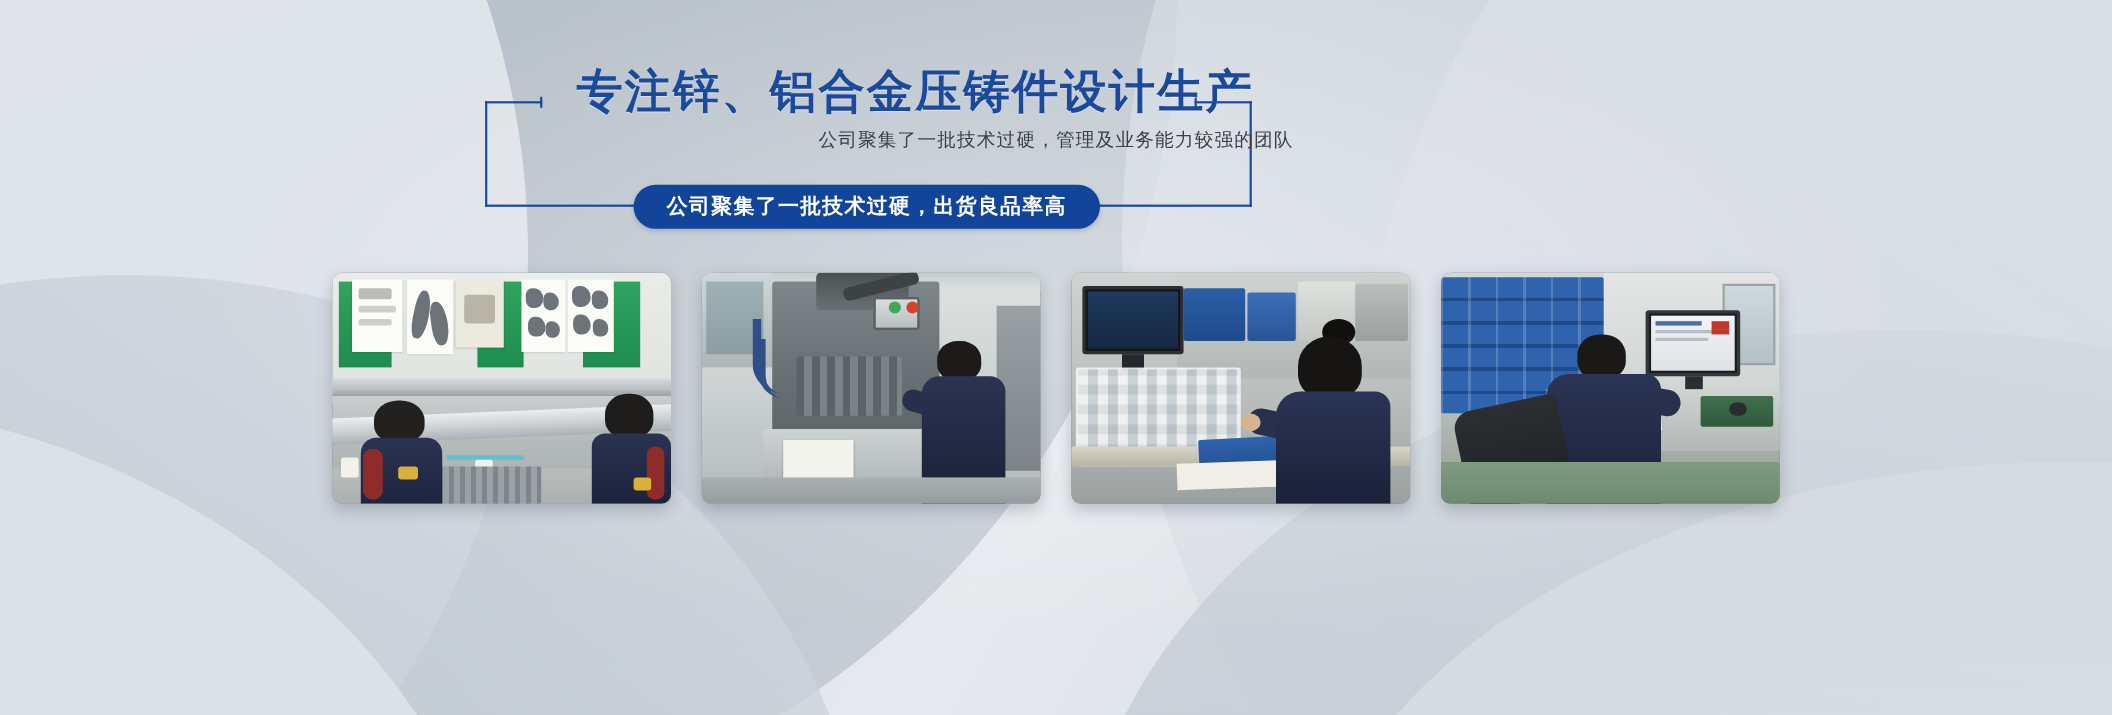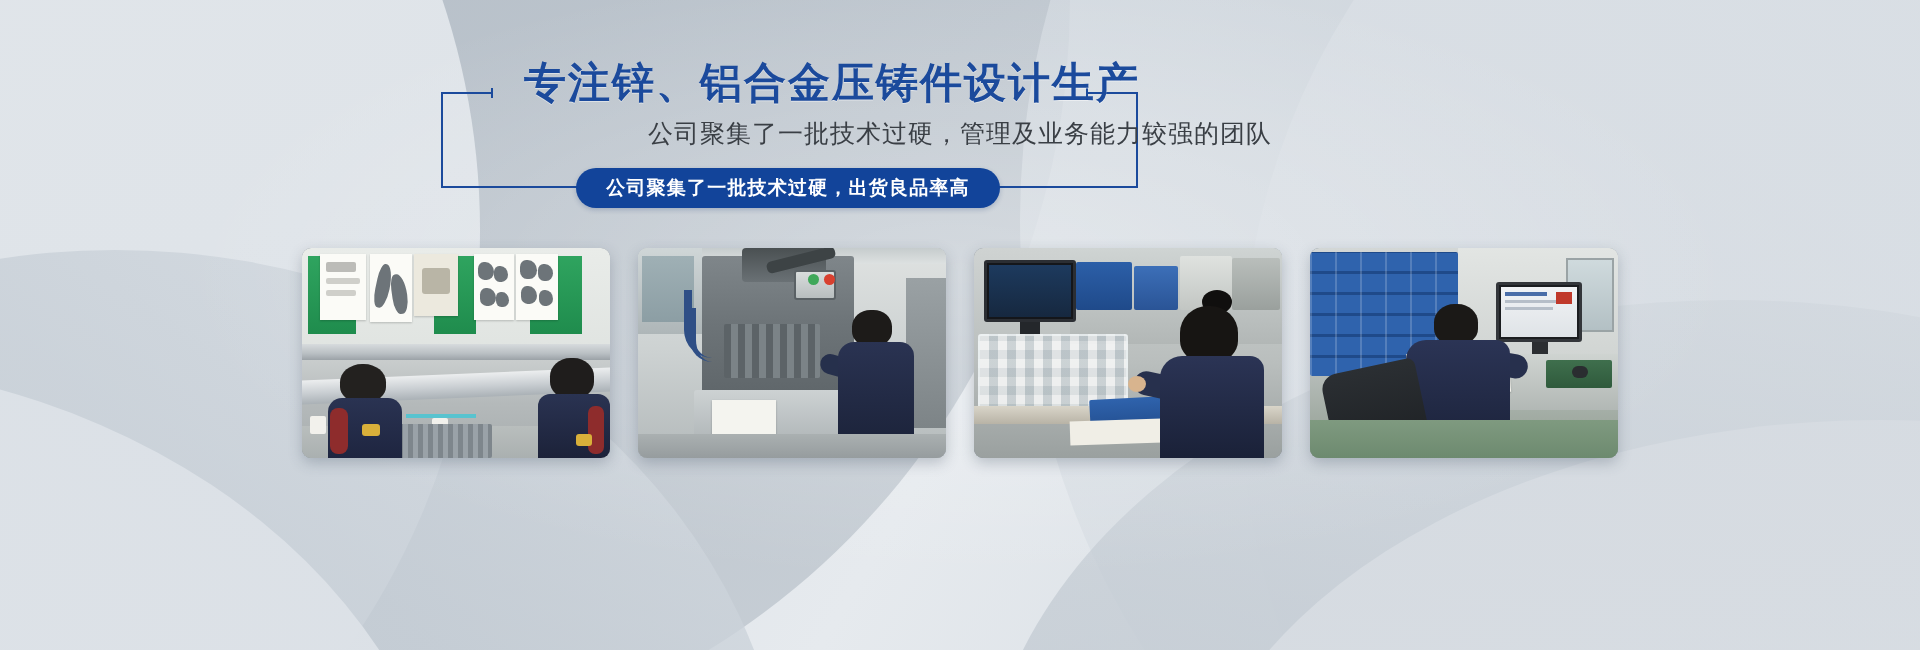"公司聚集了一批技术过硬，管理及业务能力较强的团队" .subtitle { font-size: 25px -> 17px }
